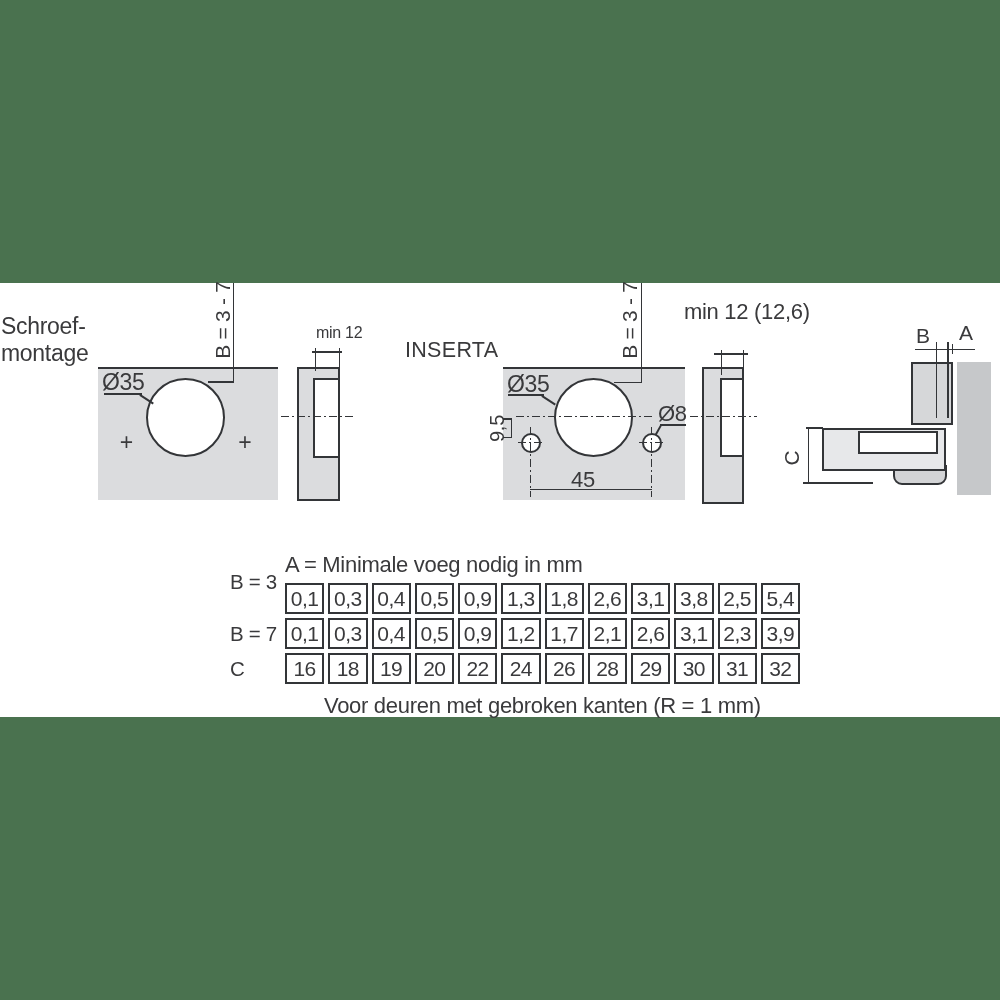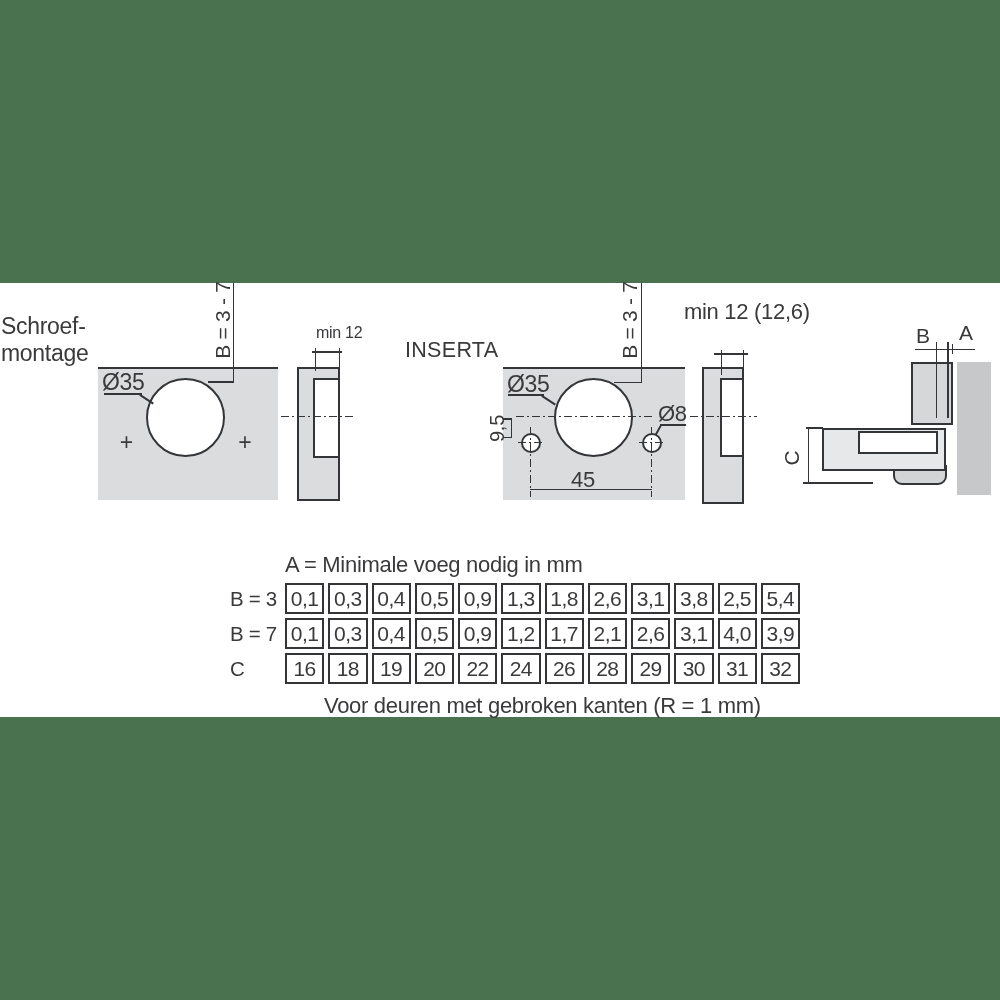"B = 3" div.rowlbl { top: 583px -> 566px }
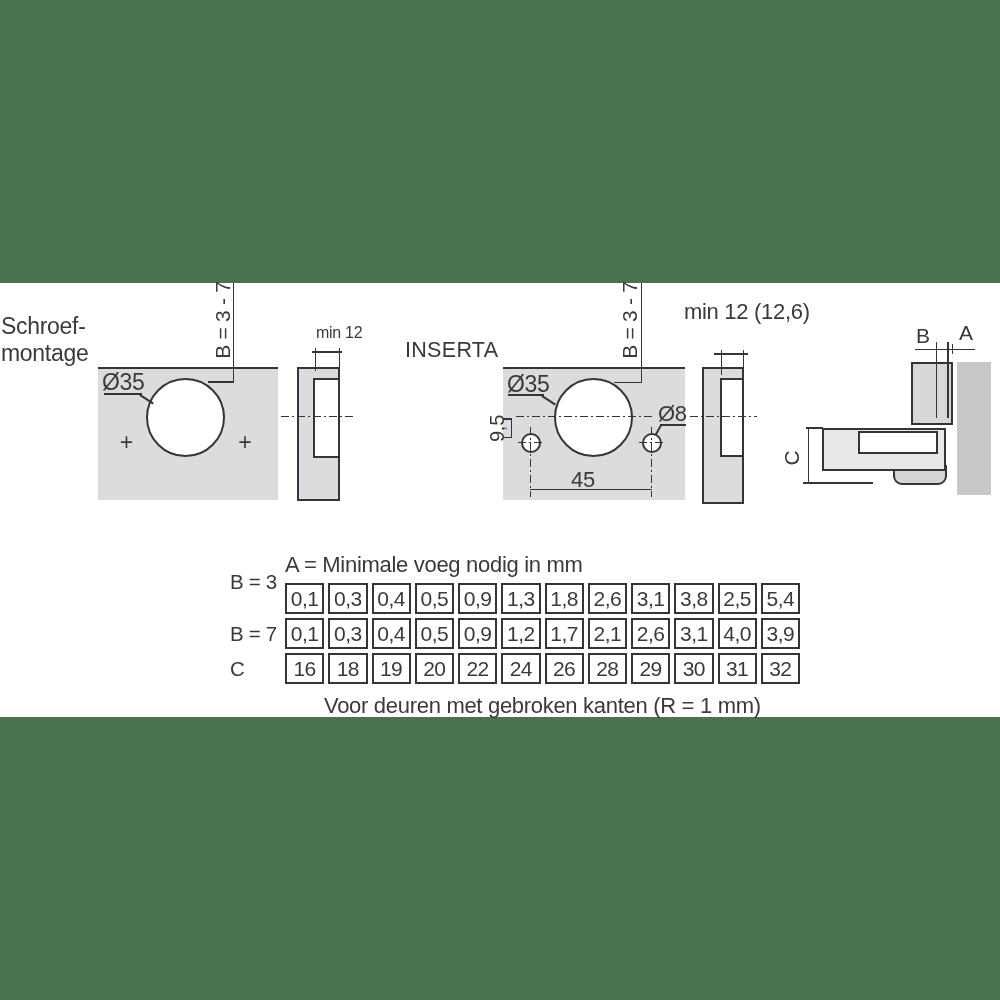"4,0" div.cell { text: 4,0 -> 2,3 }
